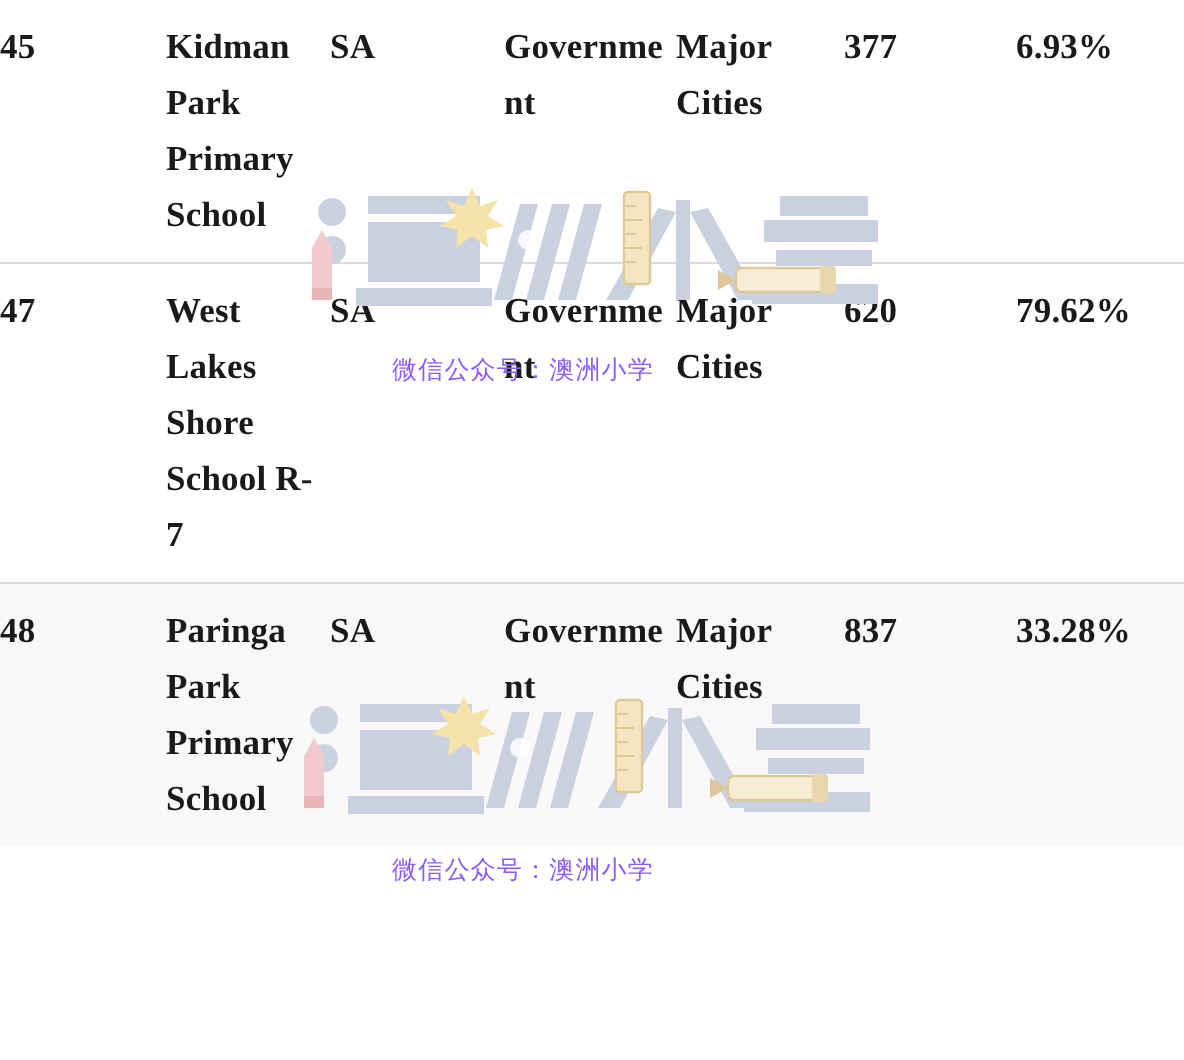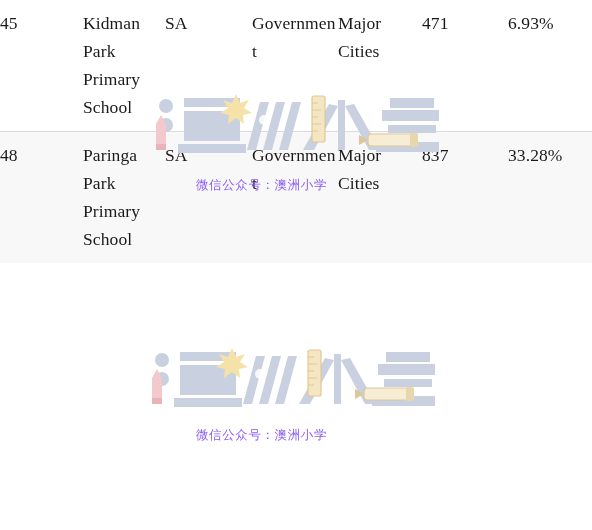"45" table.ranking-table { font-weight: none -> bold }
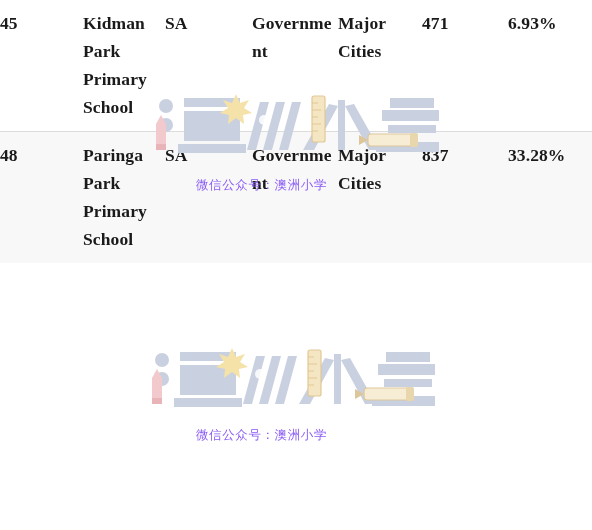"471" td.col-enrol { text: 471 -> 377 }
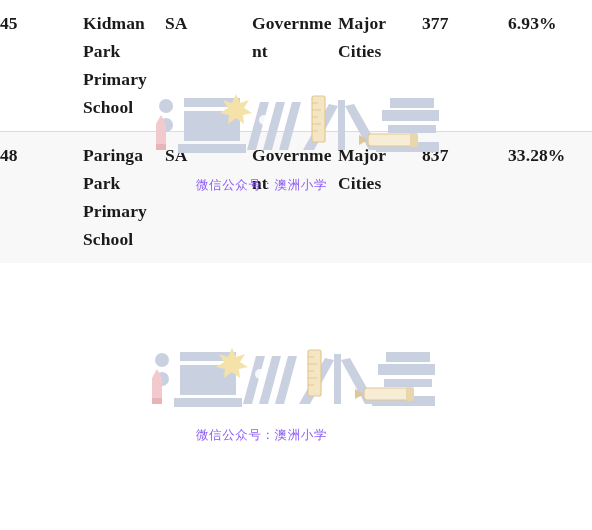"47" tr.data-row { html: none -> <tr> <td>47</td> <td>West Lakes Shore School R-7</td> <td>SA</td> <td>Government</td> <td>Major Cities</td> <td>620</td> <td>79.62%</td> </tr> }
